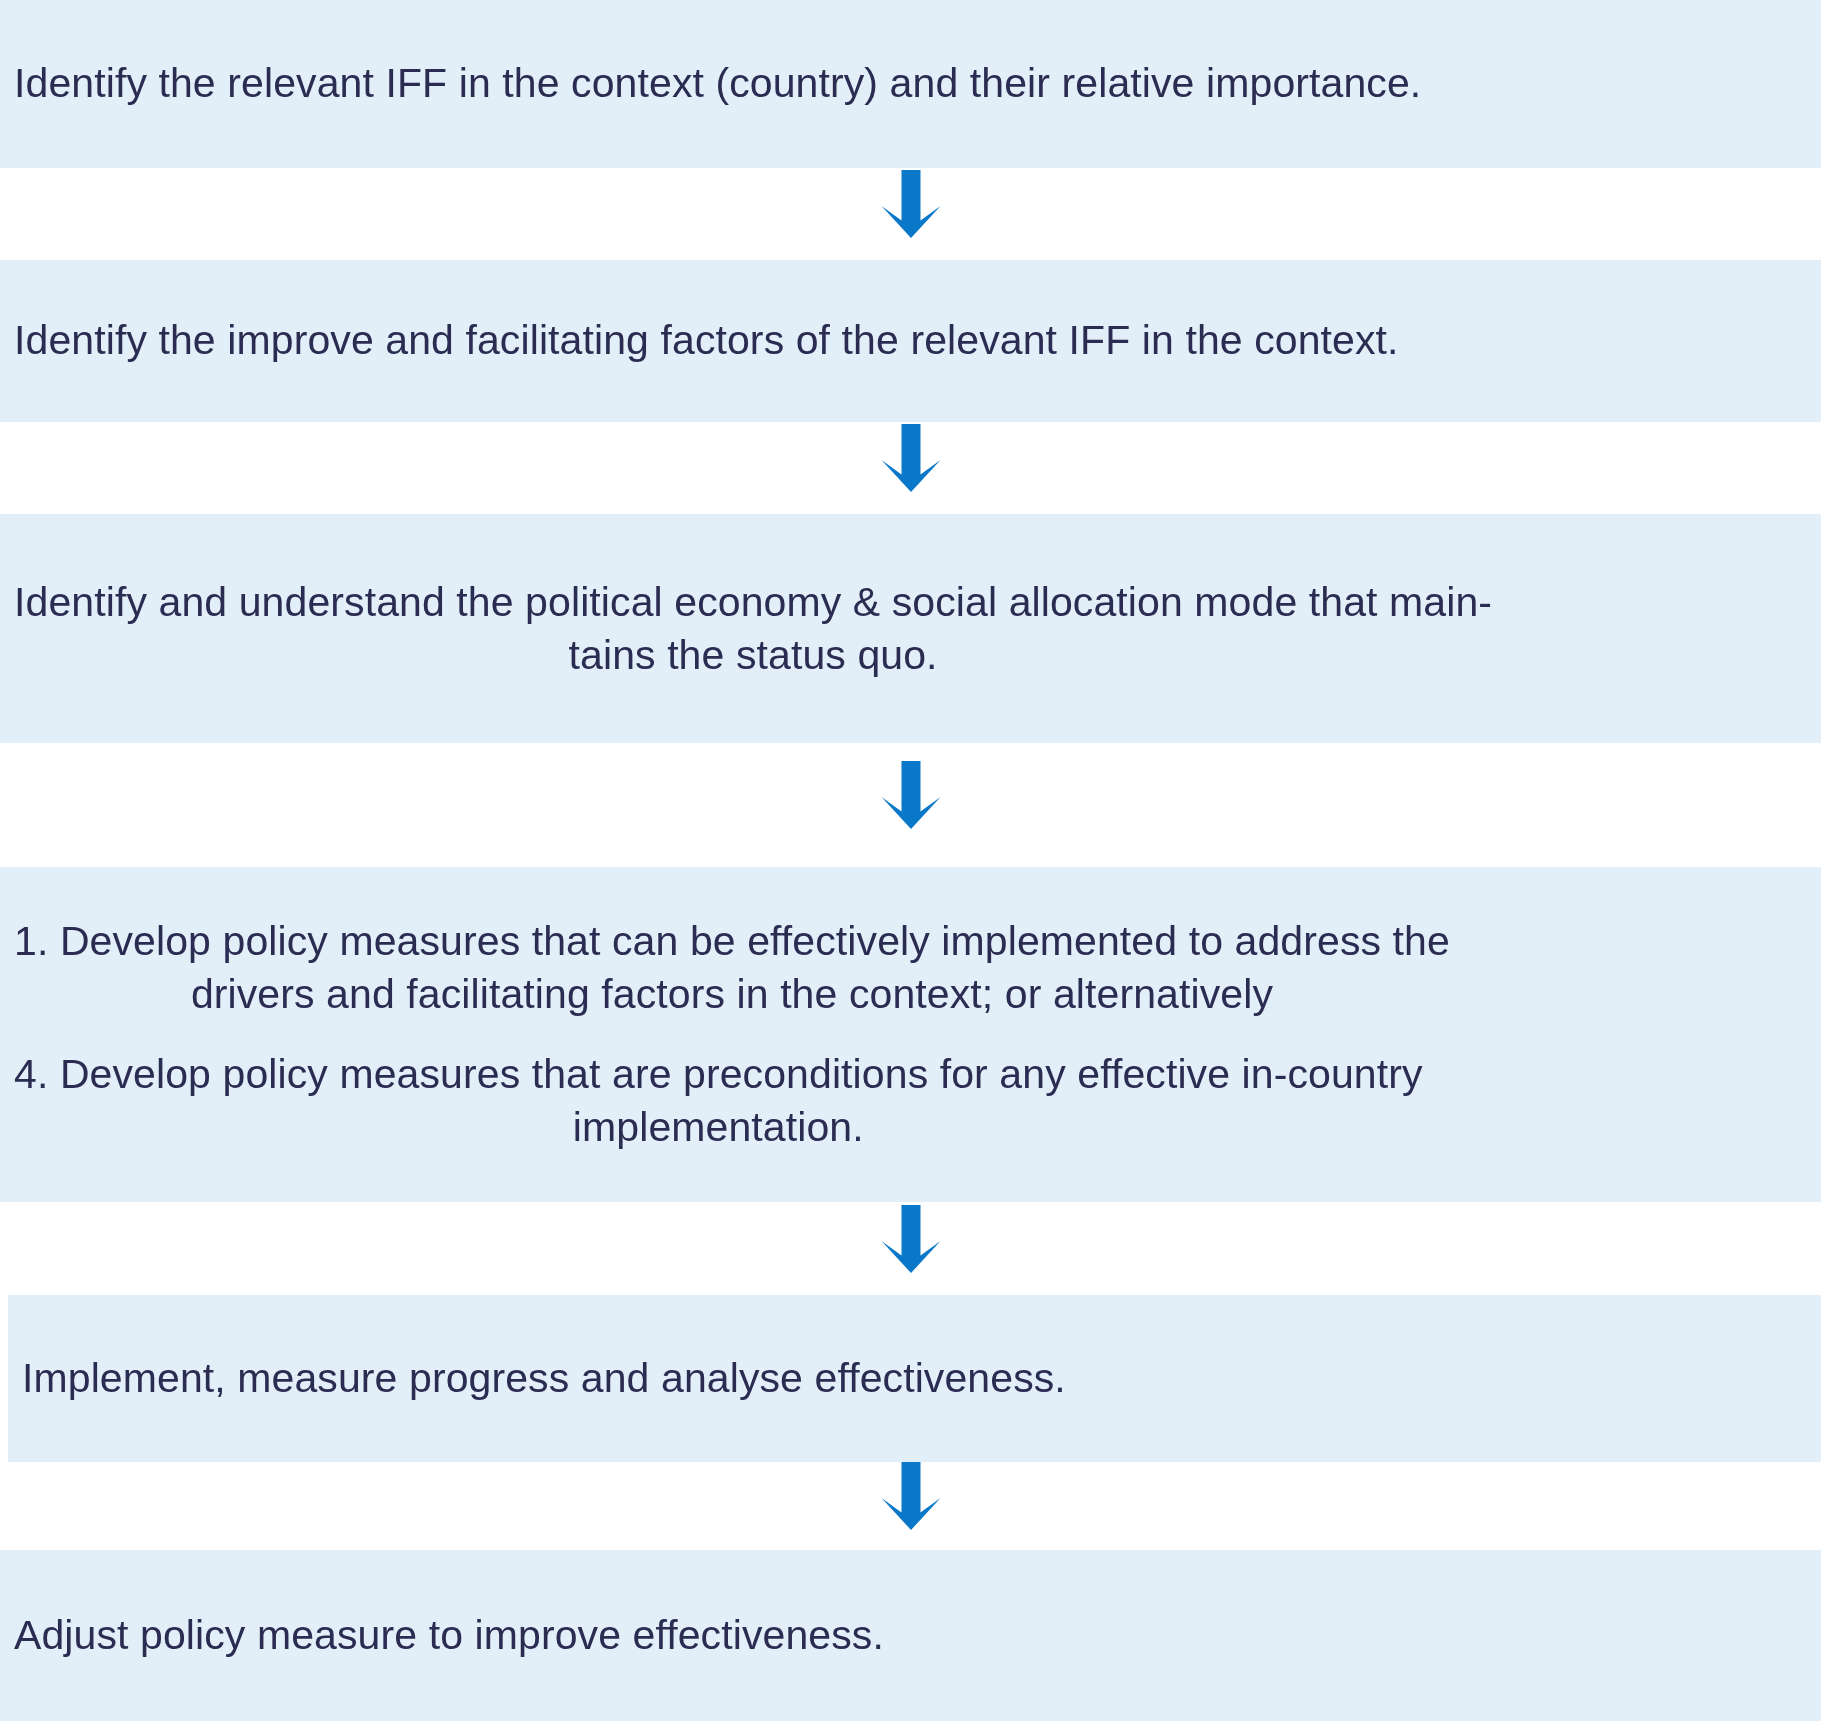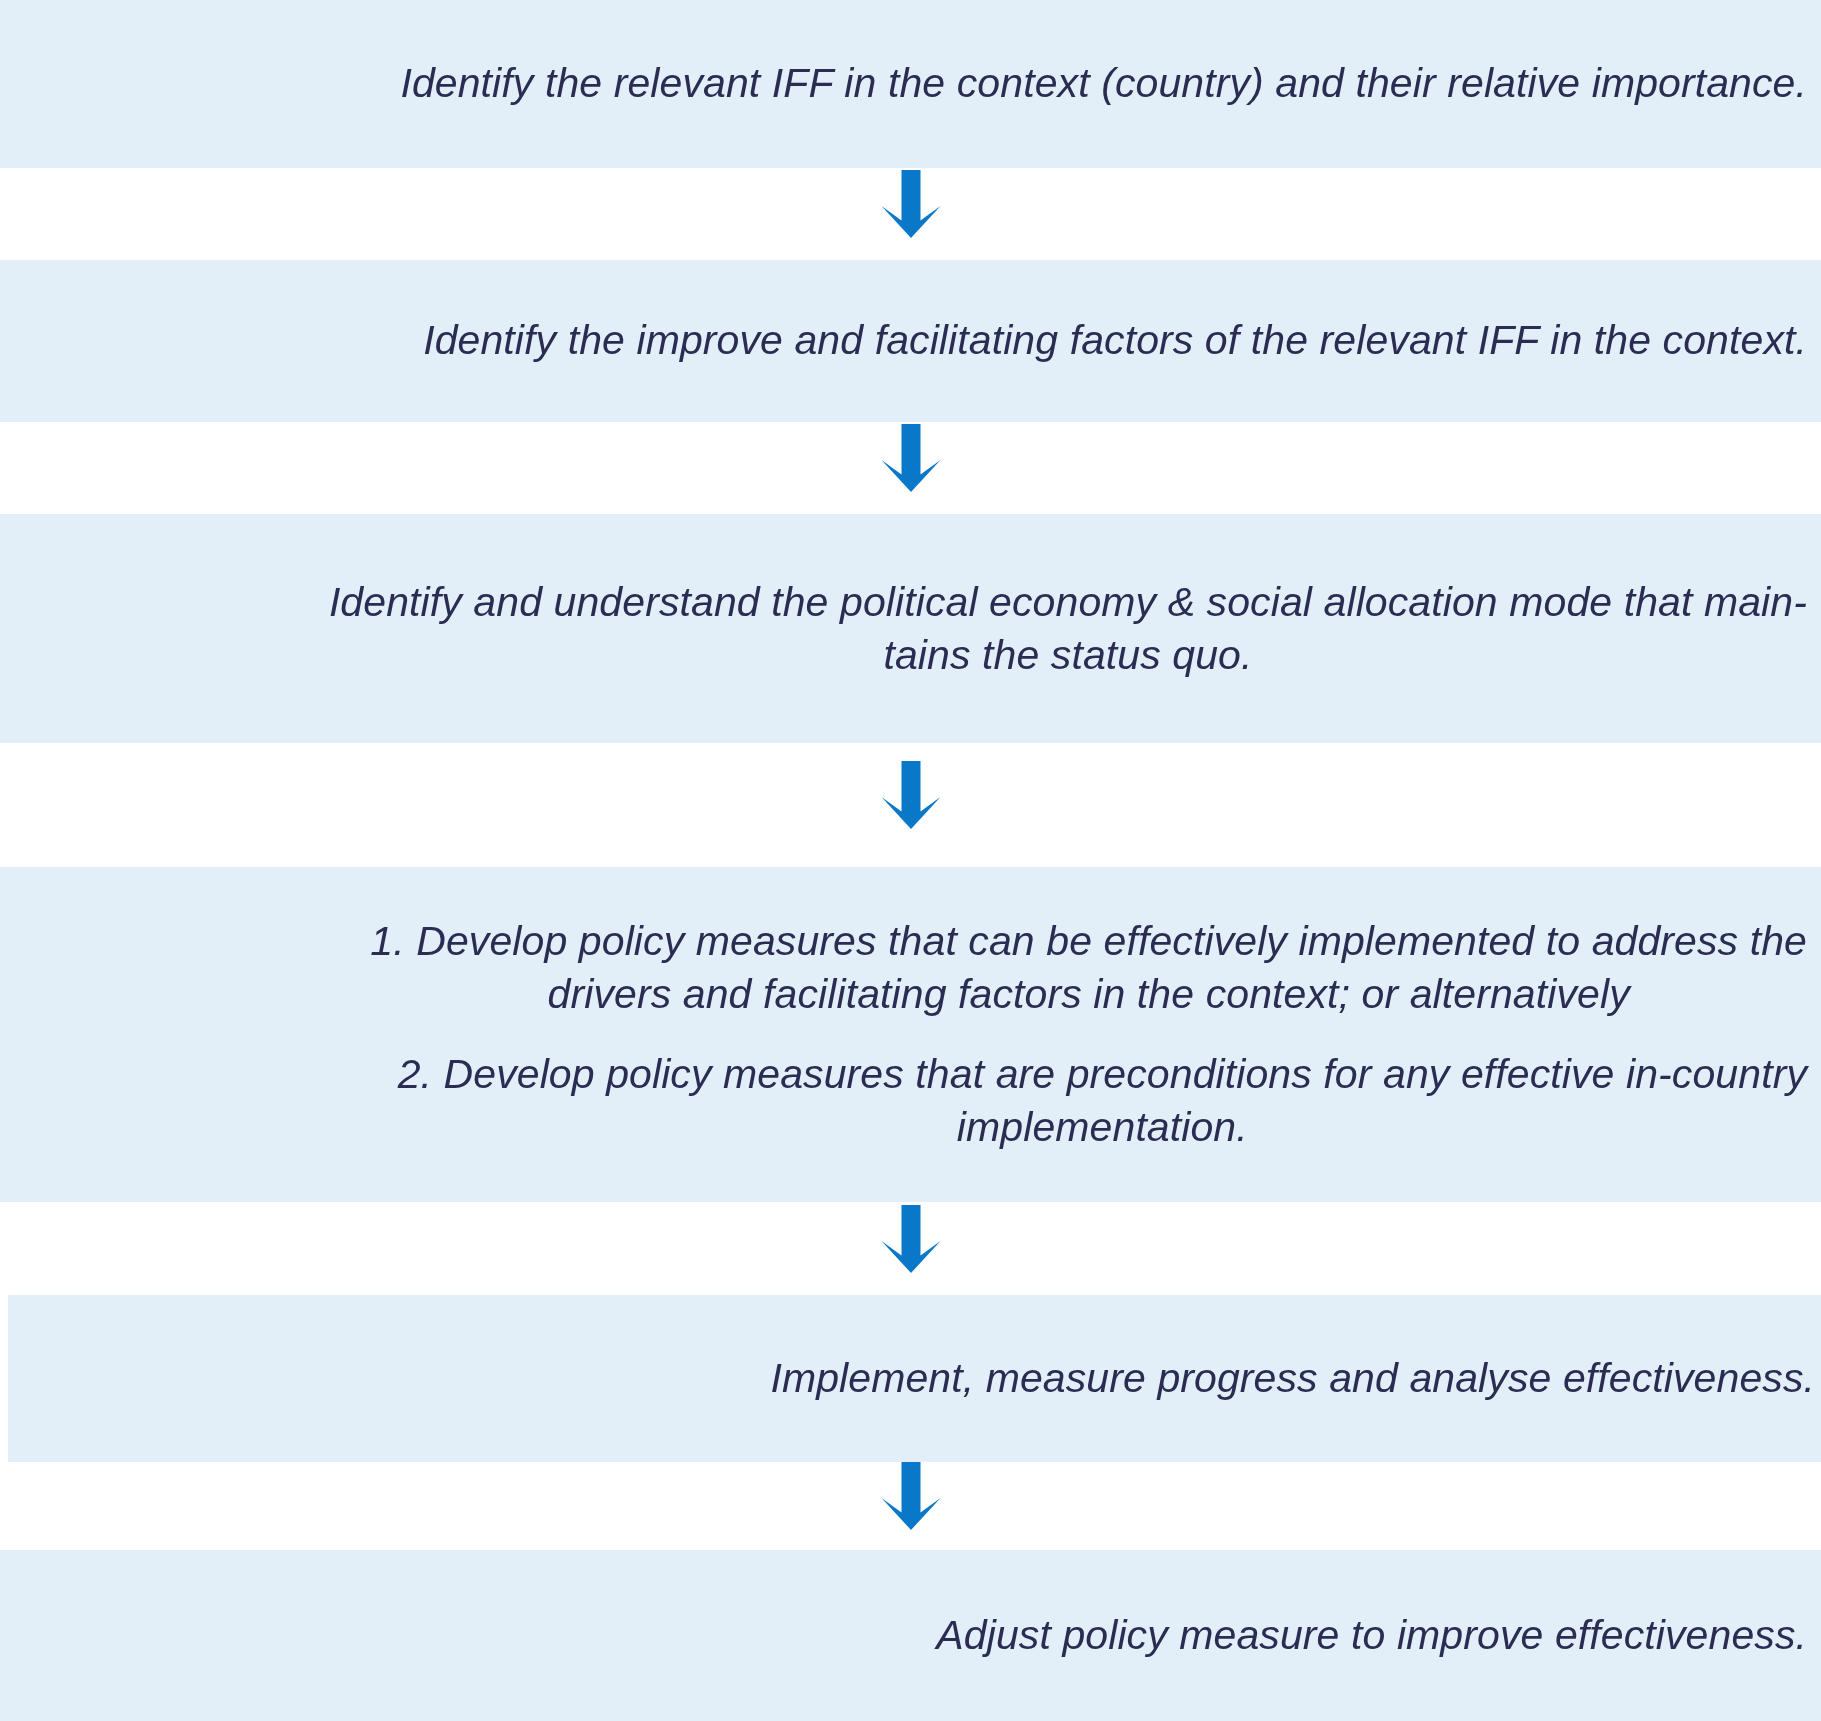"Identify the relevant IFF in" .step-box { align-items: flex-end -> flex-start; font-style: italic -> none }
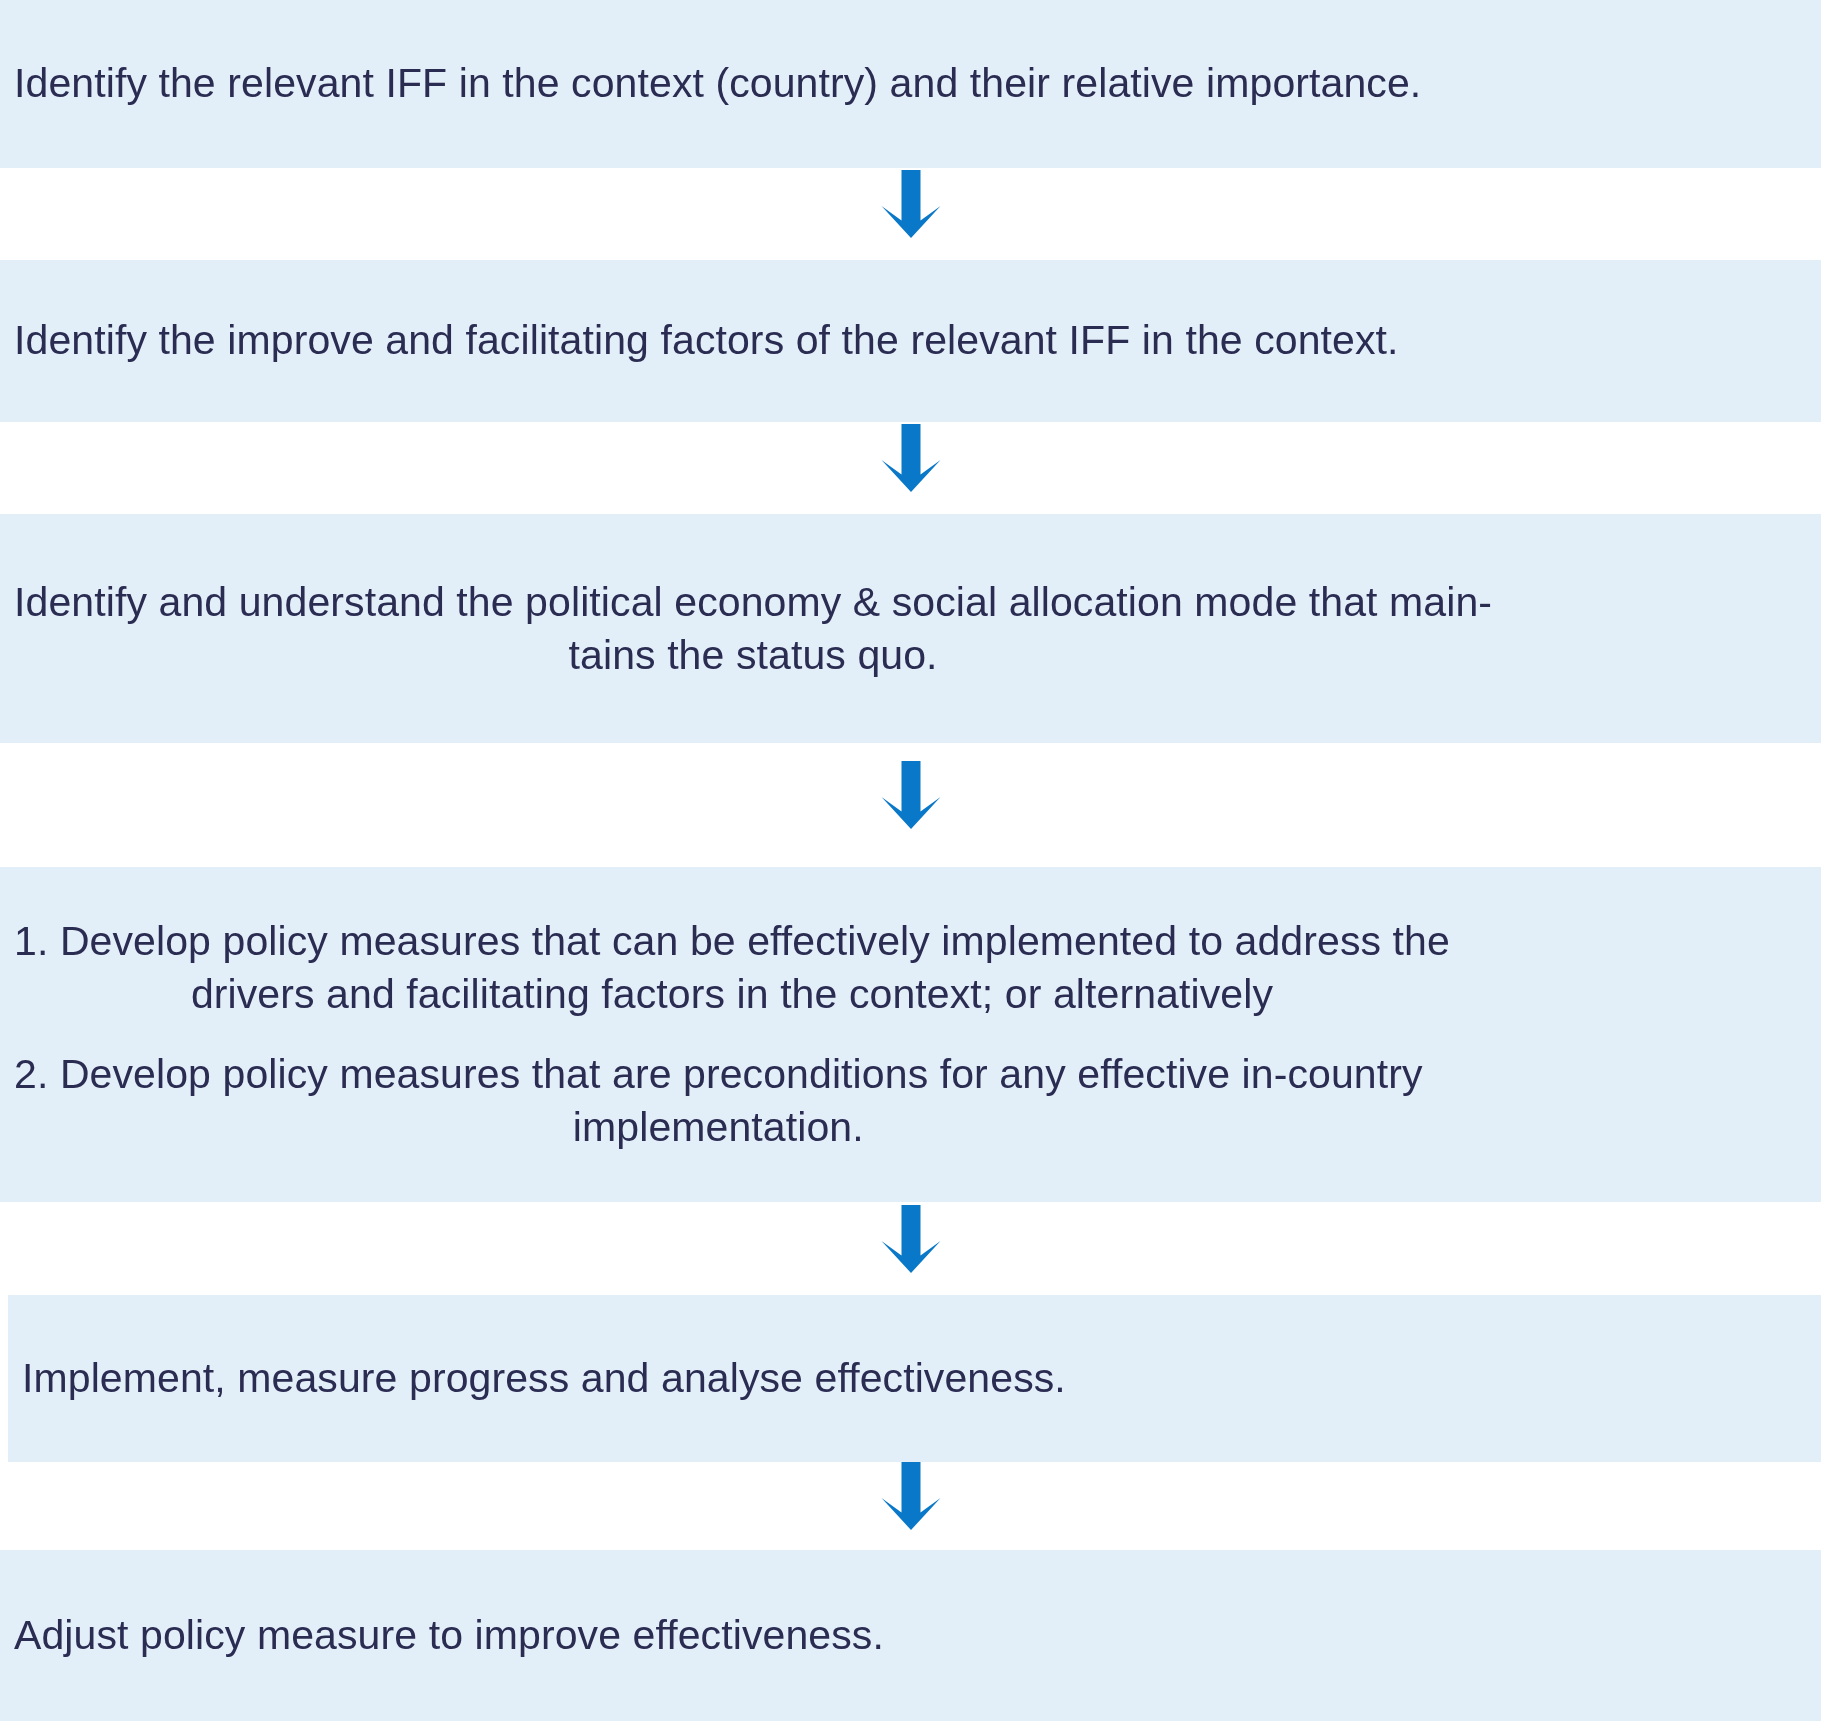"2. Develop policy measures that" div.step-line { text: 2 -> 4 }
